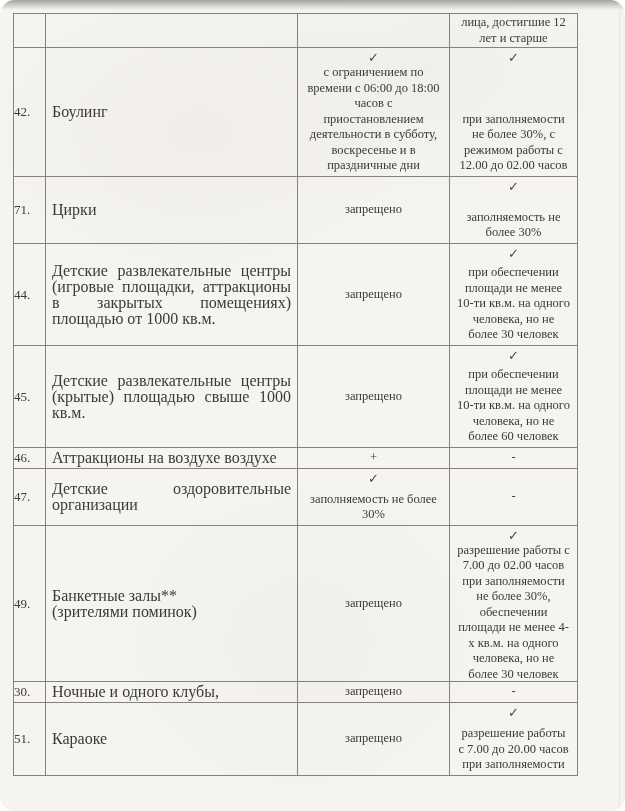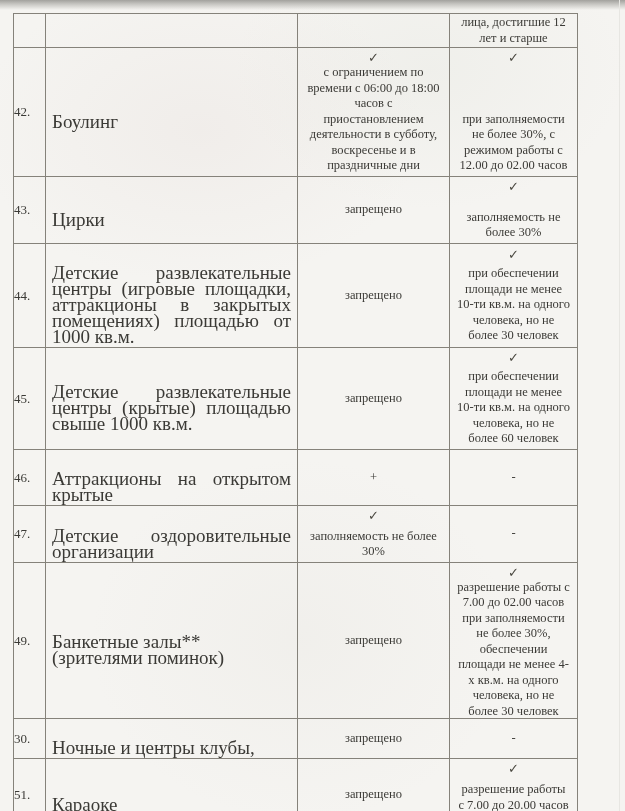"лица, достигшие 12" .page { border-radius: none -> 15px }
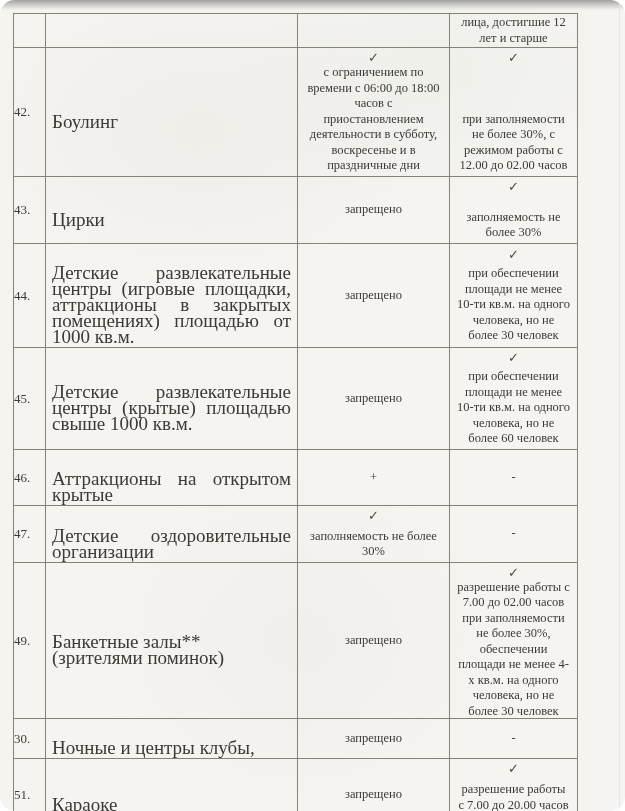"Боулинг" .col-name { font-size: 19px -> 16px; margin-top: 19px -> none }
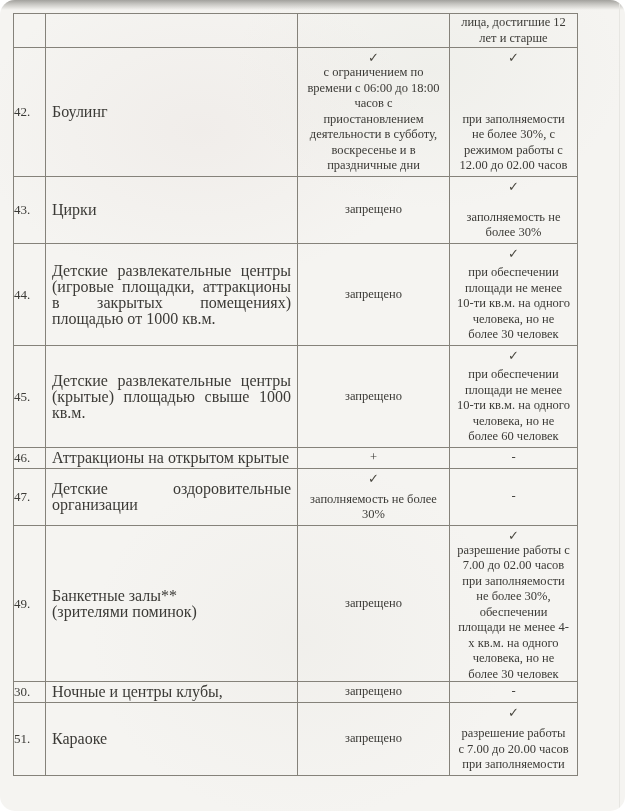"43." div { text: 43 -> 71 }
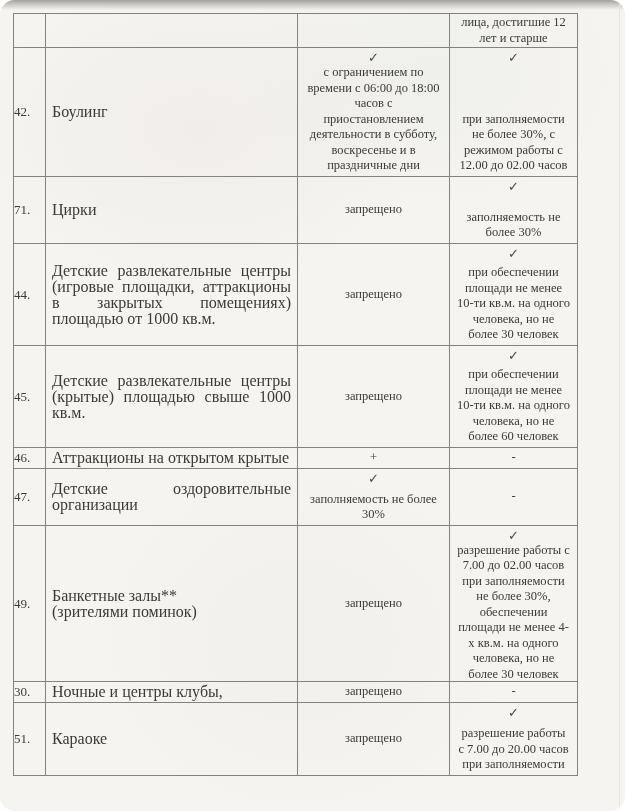"Аттракционы на открытом крытые" div.col-name { text: открытом крытые -> воздухе воздухе }
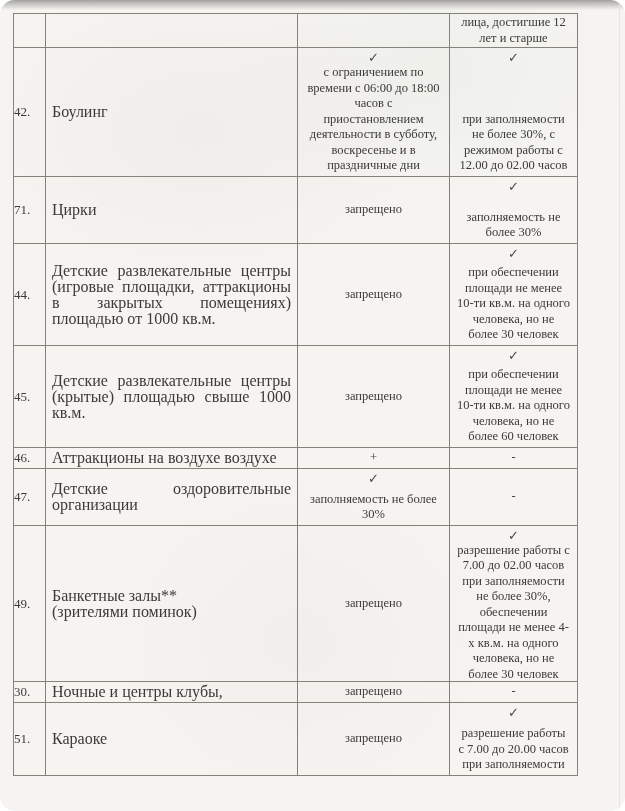"Ночные и центры клубы," div.col-name { text: центры -> одного }
